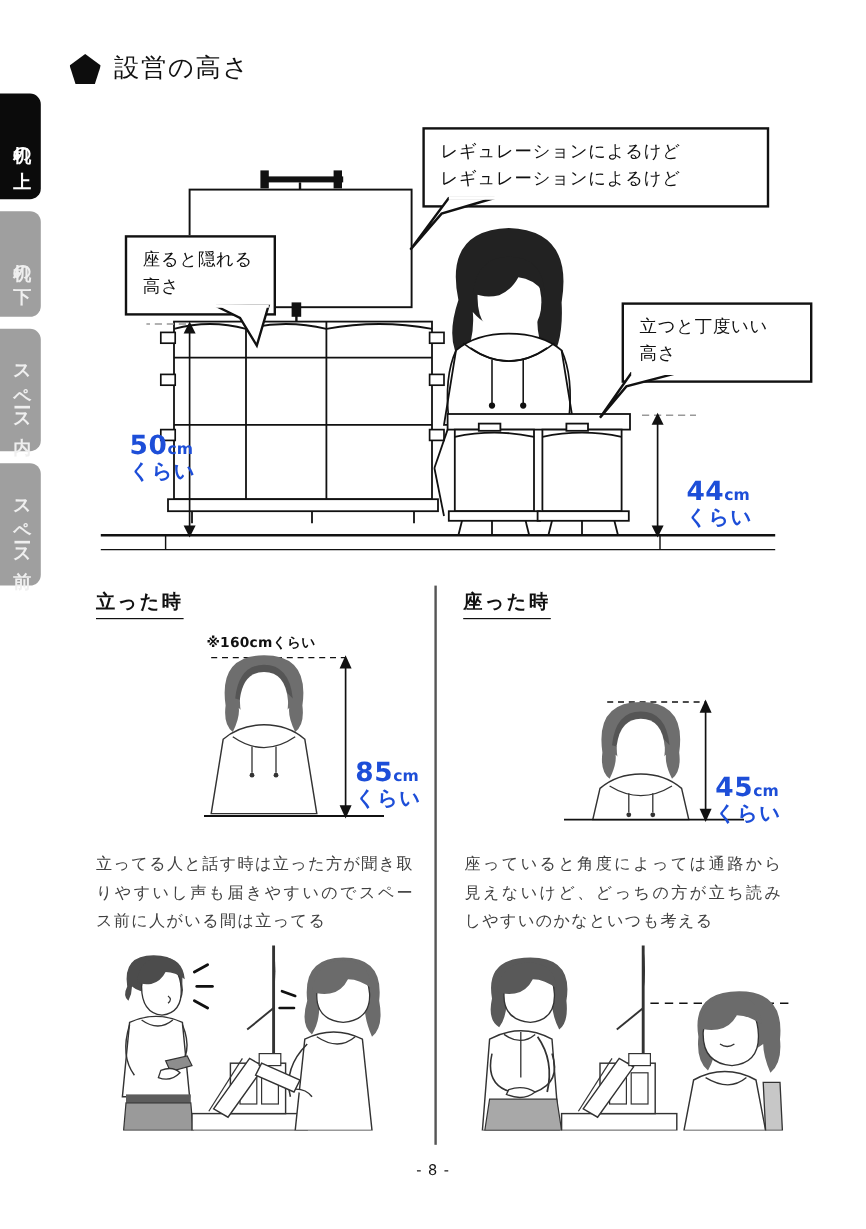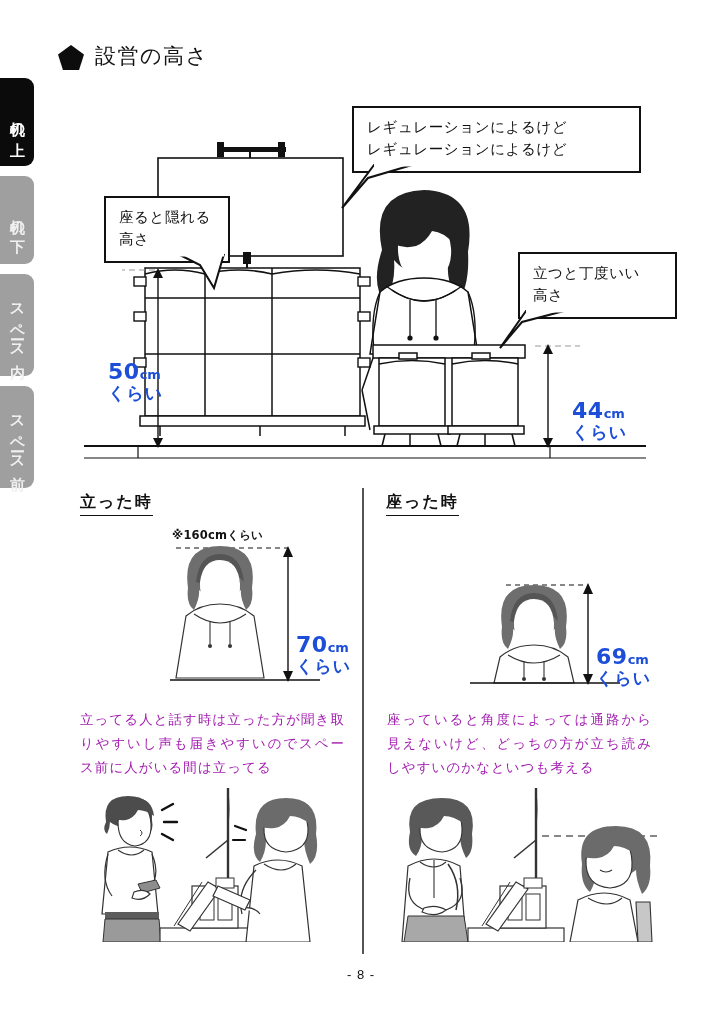"70" span.num { text: 70 -> 85 }
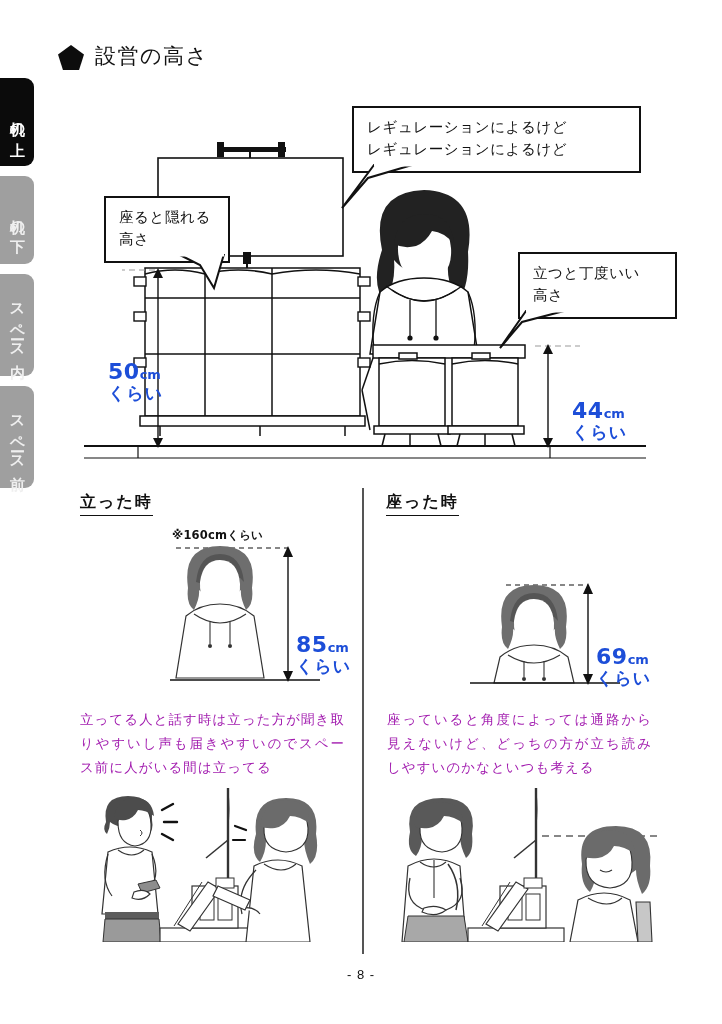"69" span.num { text: 69 -> 45 }
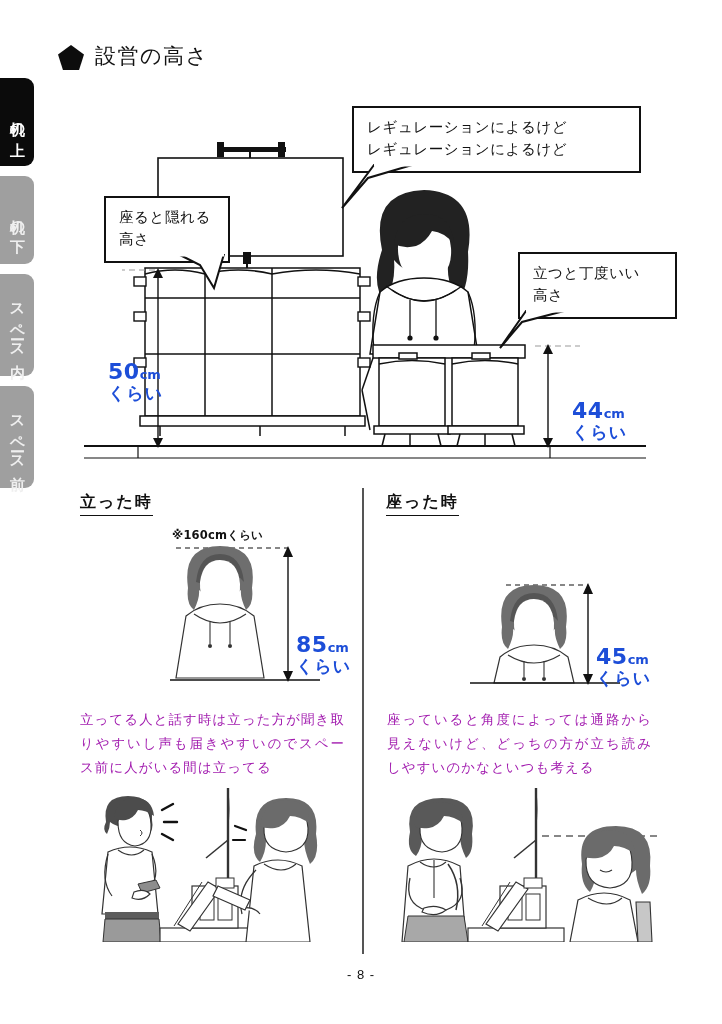"立ってる人と話す時は立った方が聞き取りやすいし声も届きやすいのでスペース前に人が" .para { color: #a21caf -> #404040 }
